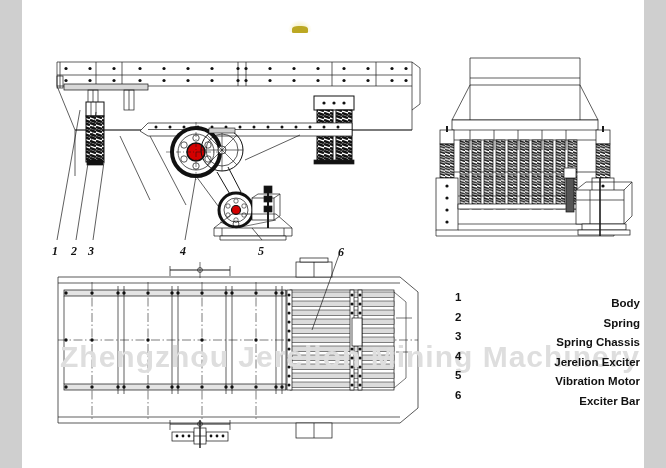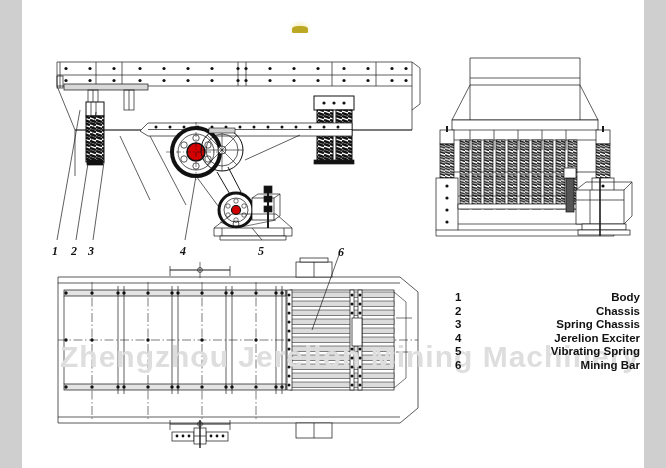"Body" .legend .lbl { margin-top: none -> 6px }
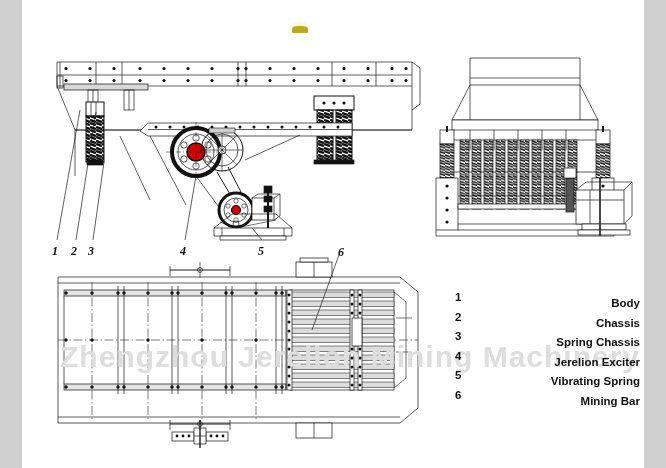"Chassis" span.lbl { text: Chassis -> Spring }
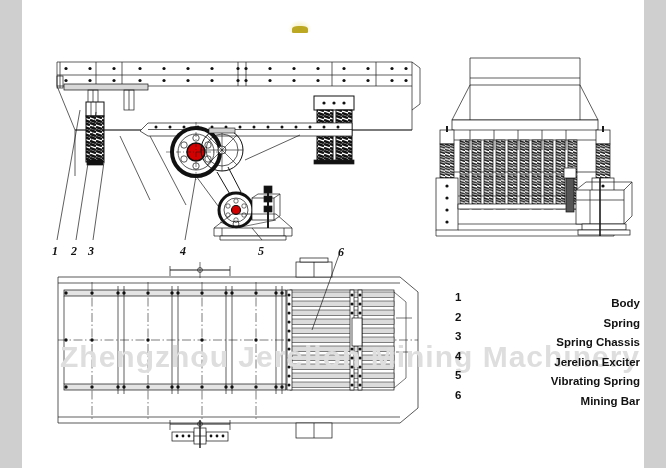"Vibrating Spring" span.lbl { text: Vibrating Spring -> Vibration Motor }
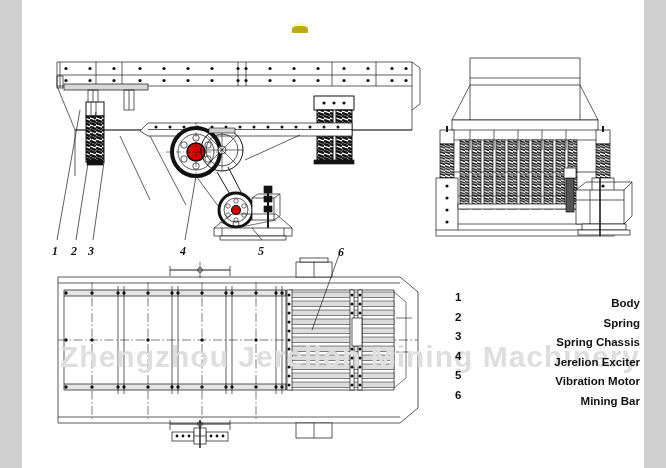"Mining Bar" span.lbl { text: Mining -> Exciter }
